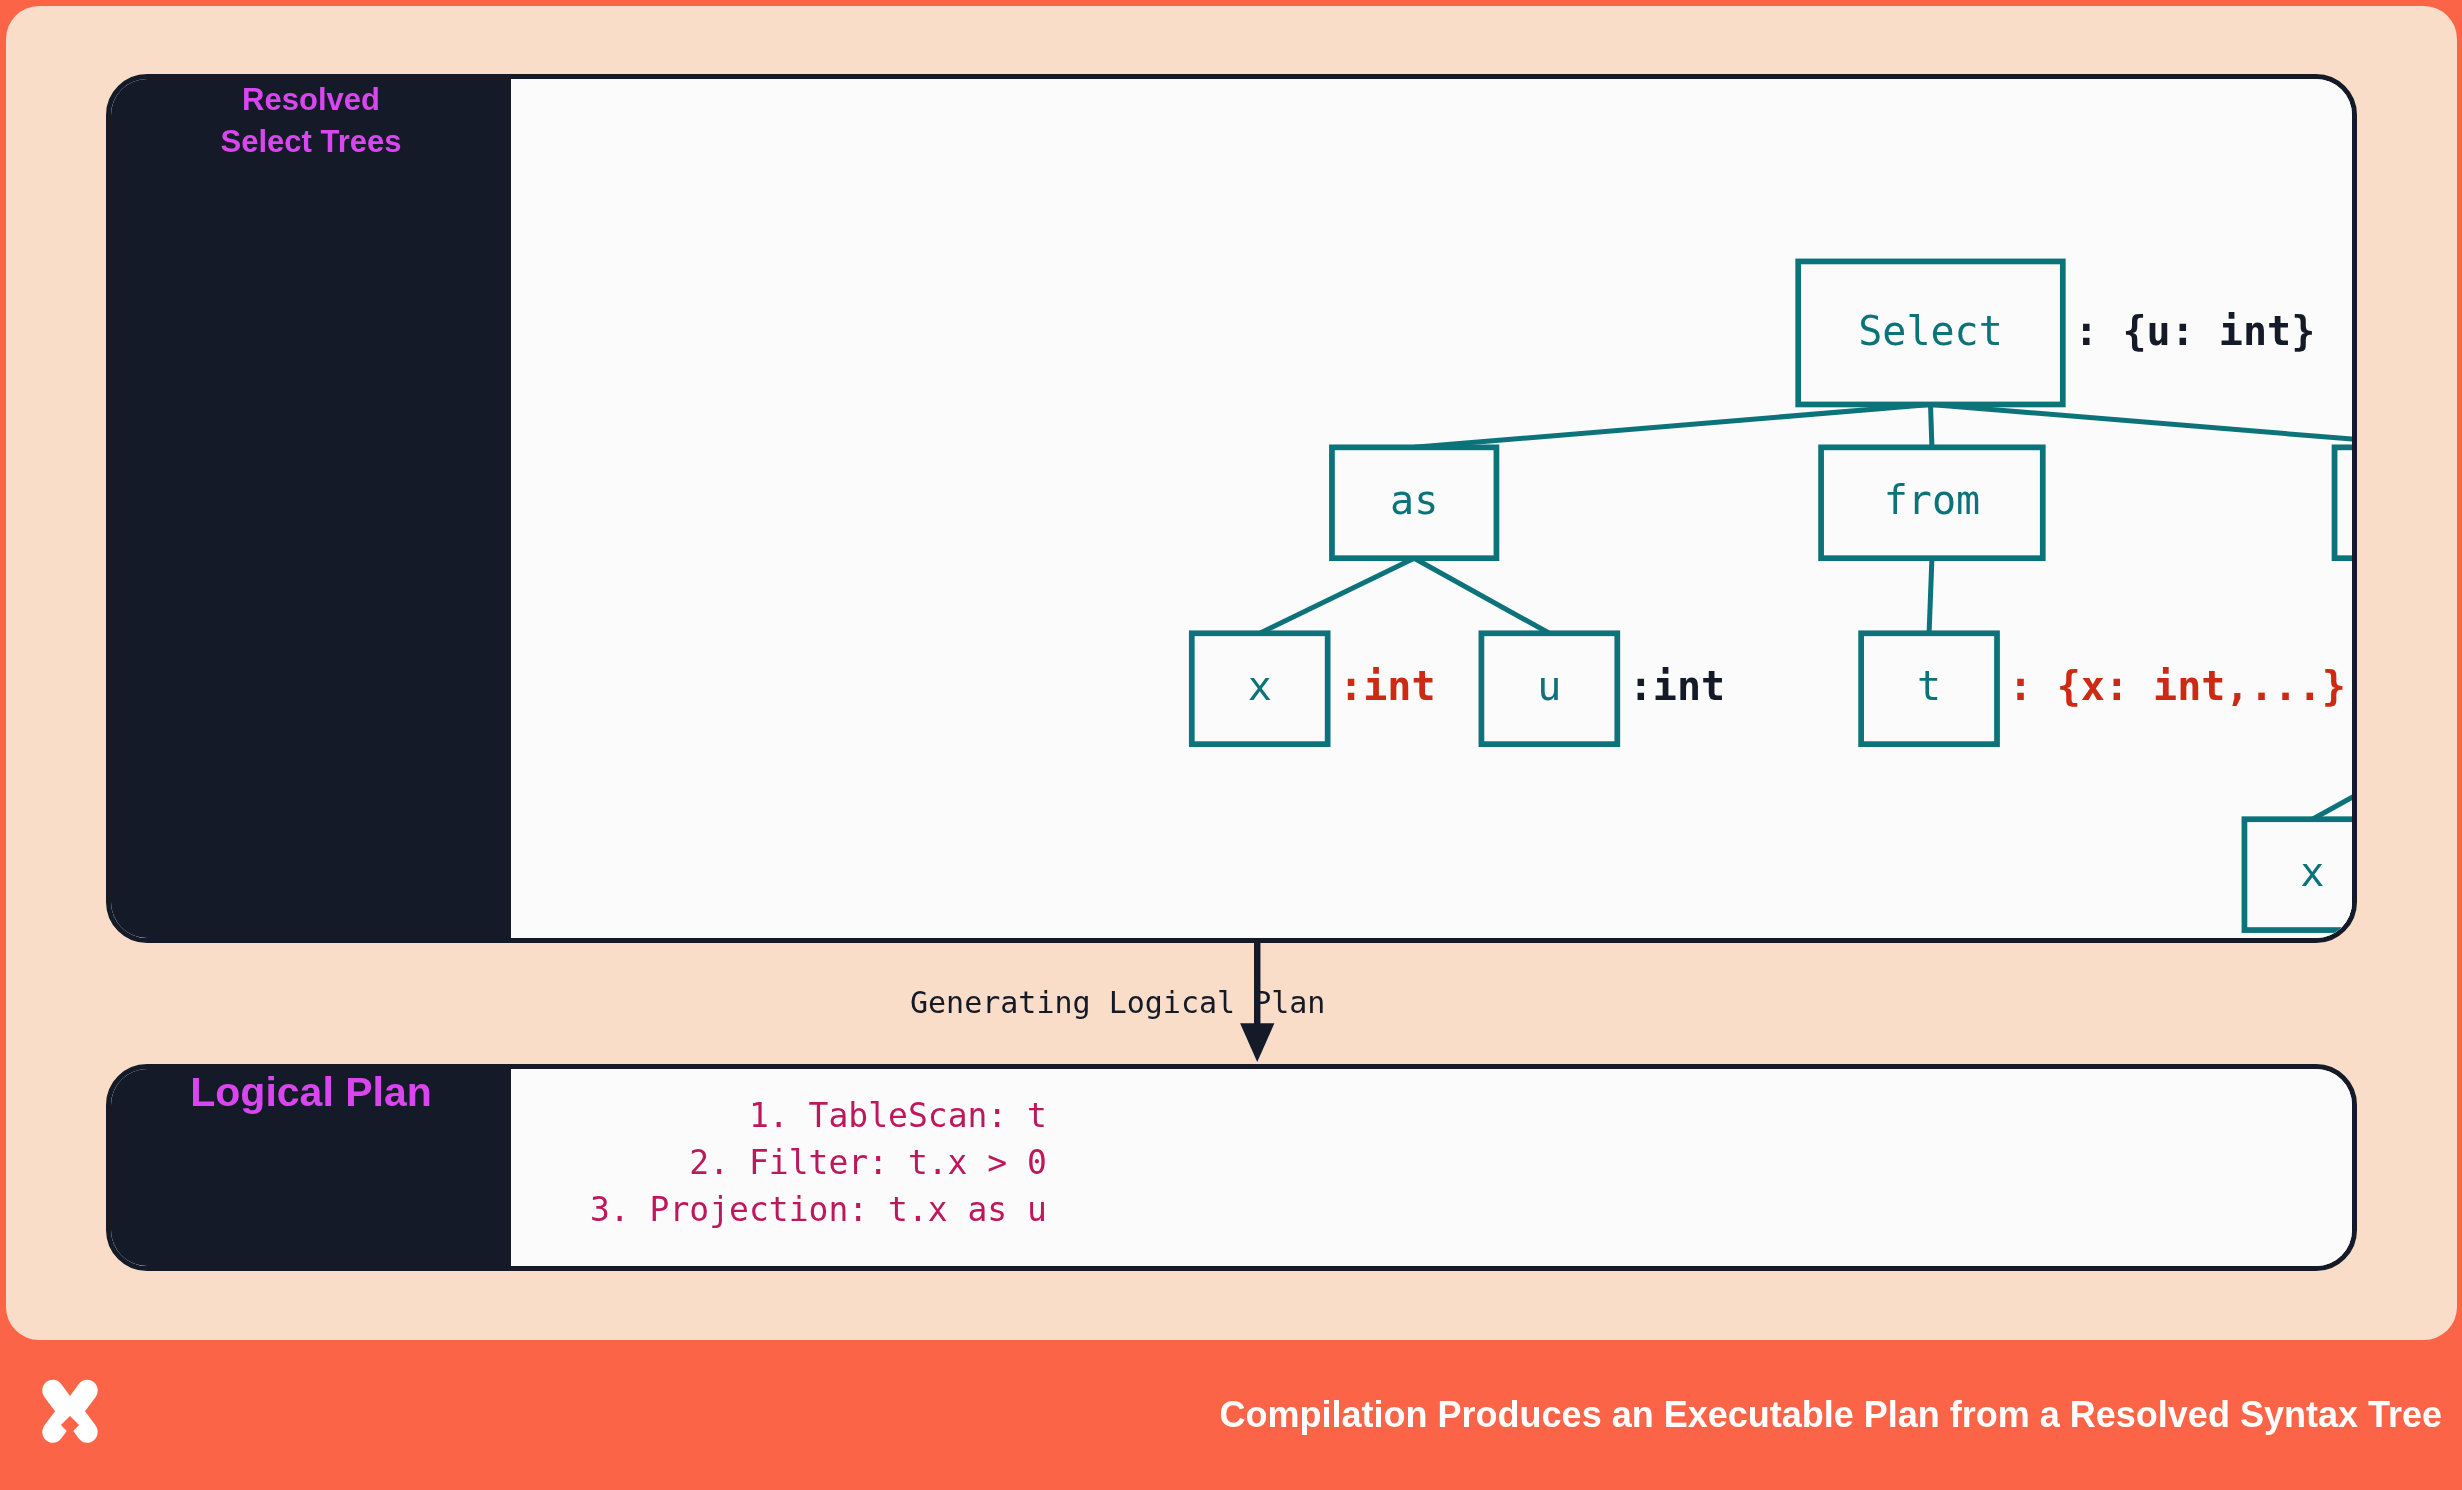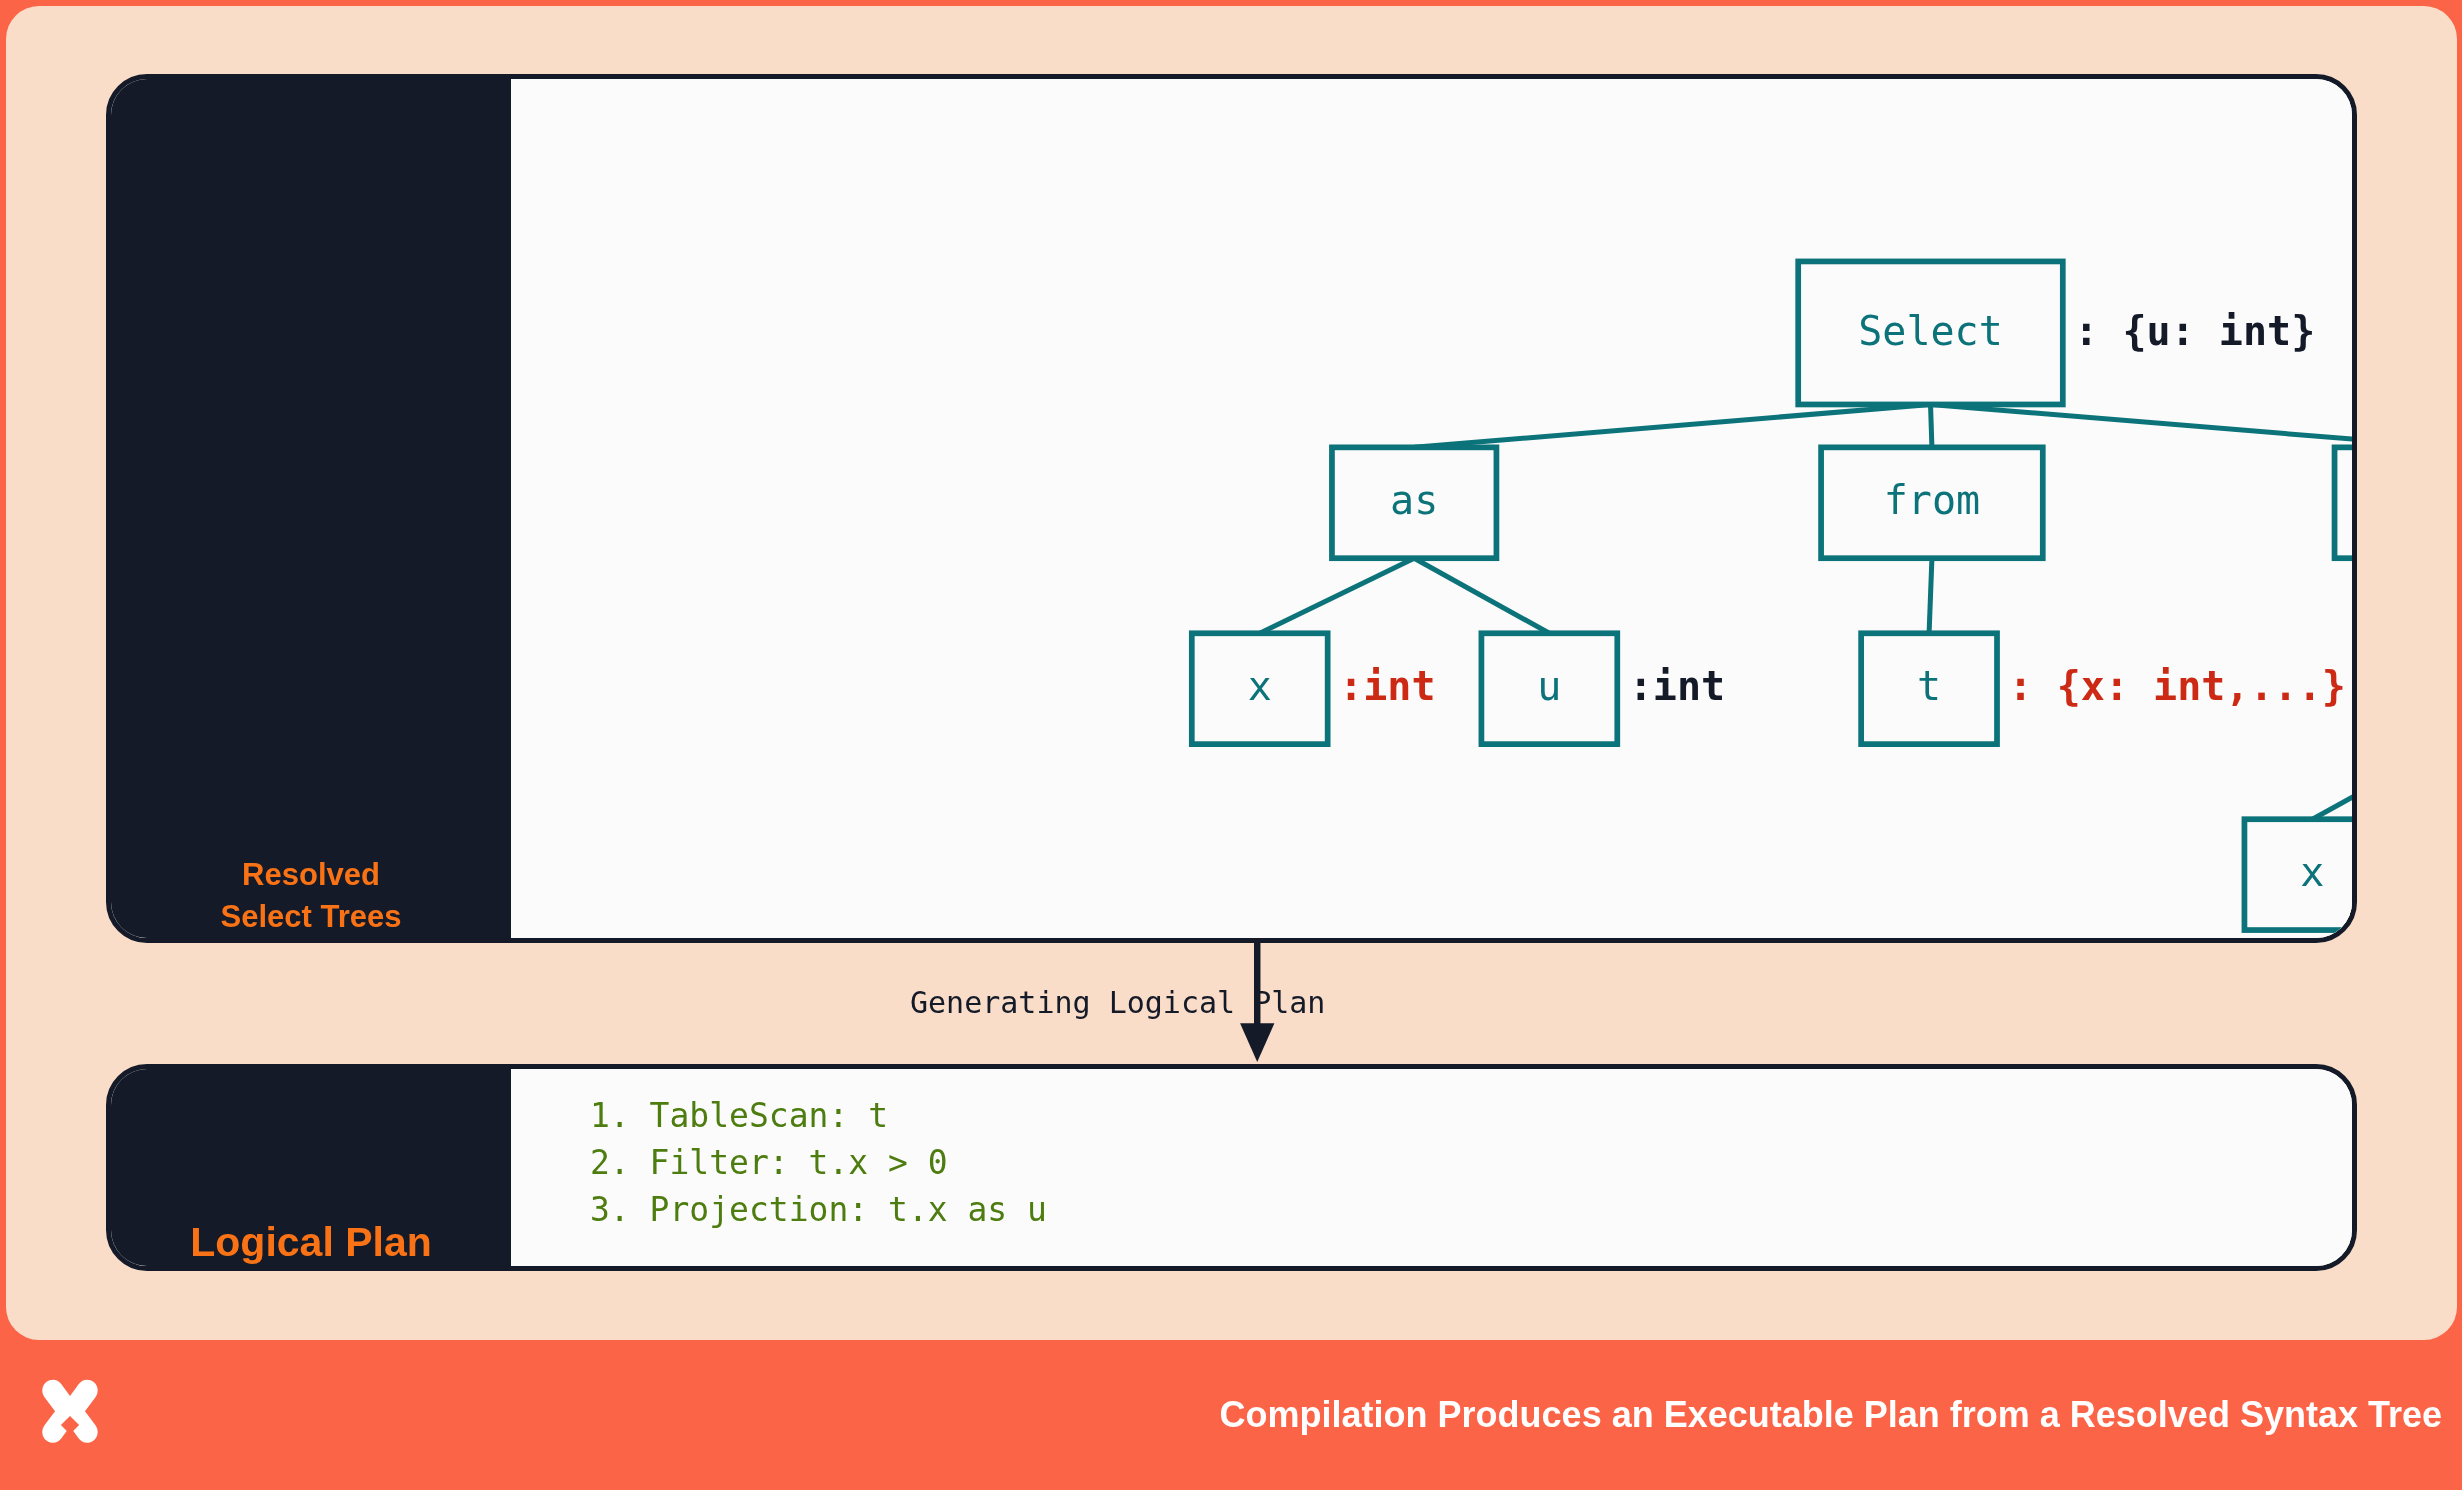"Resolved" .card-side { align-items: flex-end -> flex-start; color: #f97316 -> #d946ef }
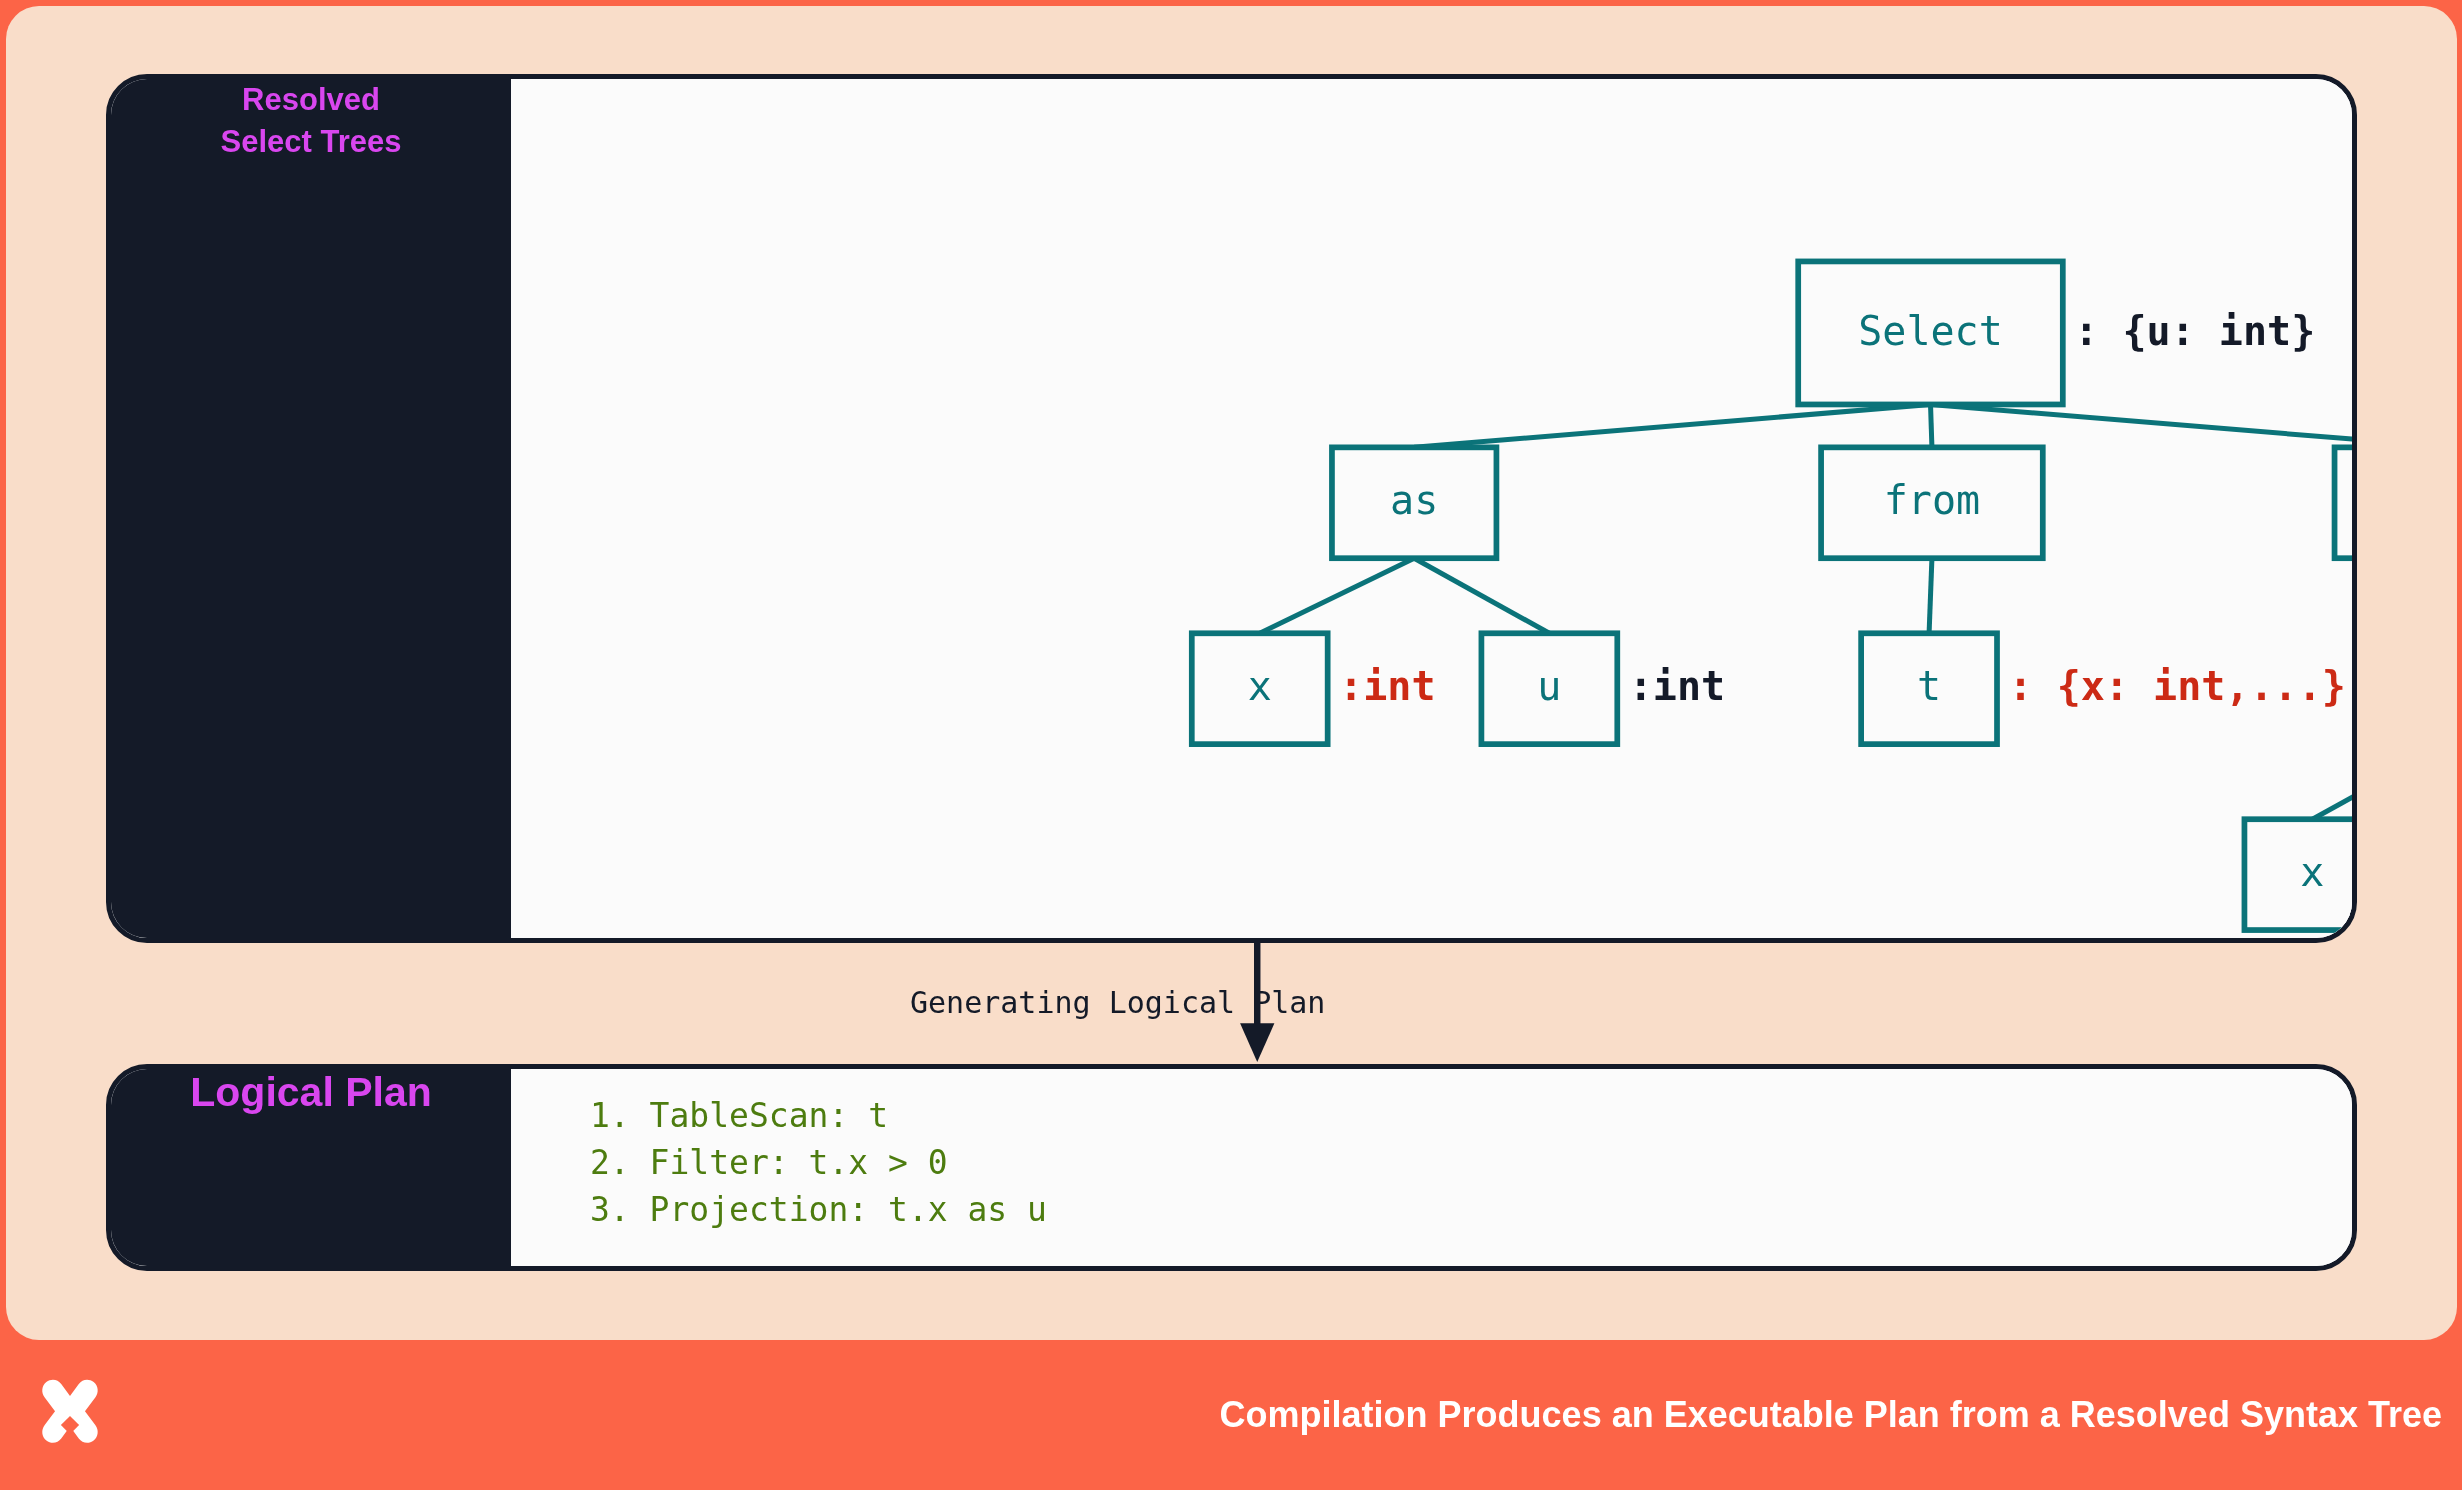"1. TableScan: t" .plan-list { color: #4d7c0f -> #be185d; text-align: none -> right }
